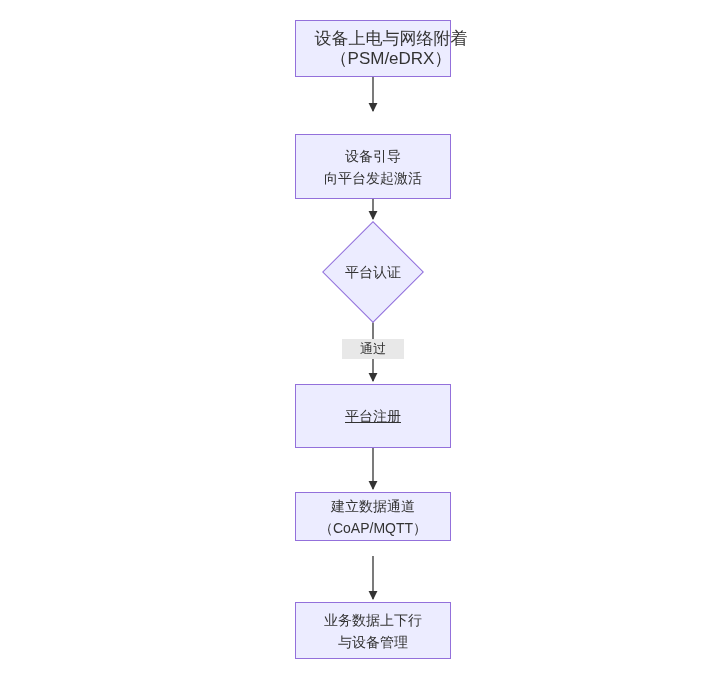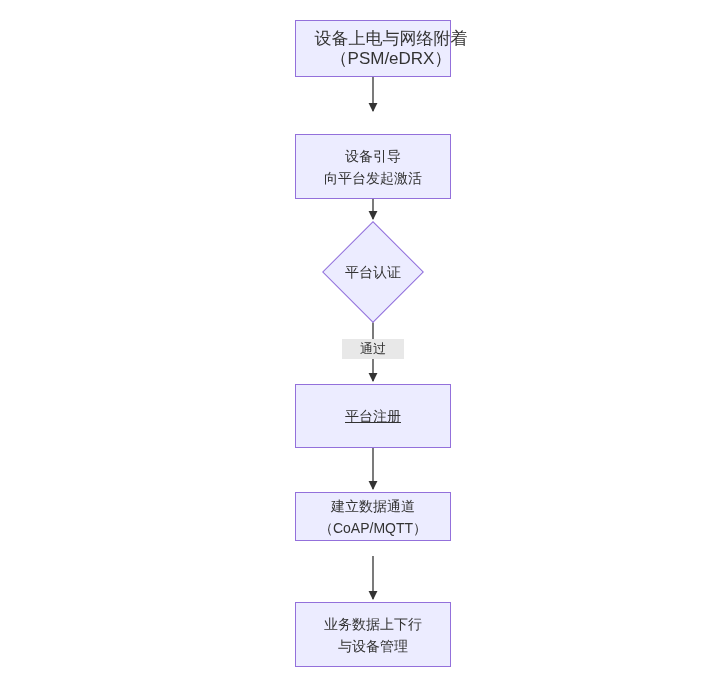"业务数据上下行" div.node { height: 65px -> 57px }
